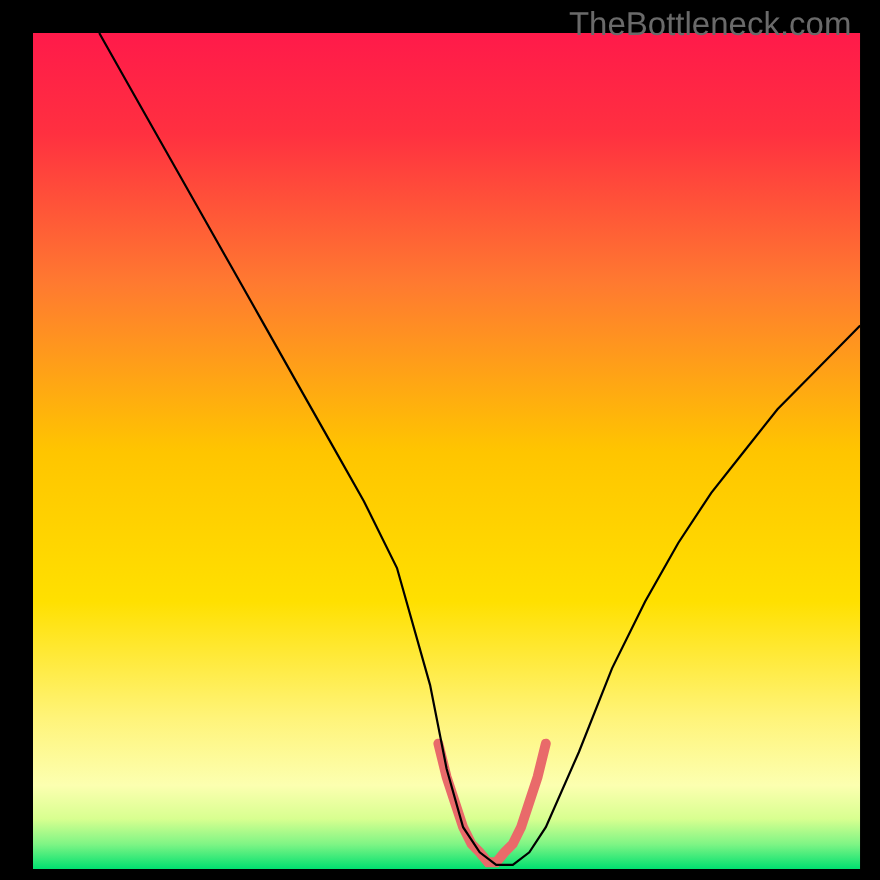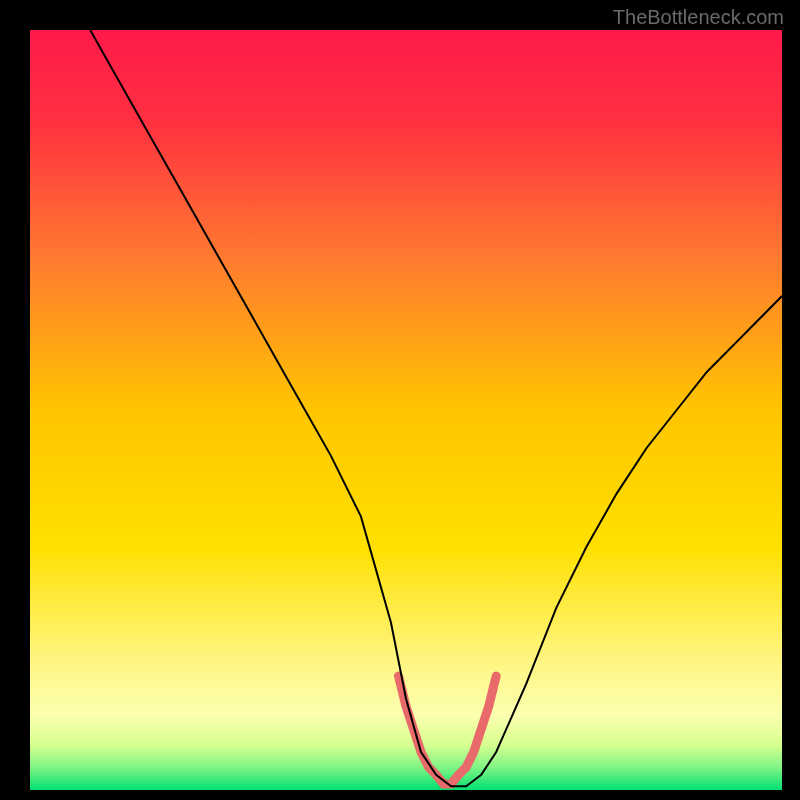"TheBottleneck.com" .watermark { font-size: 20px -> 30px; right: 16px -> 26px }
